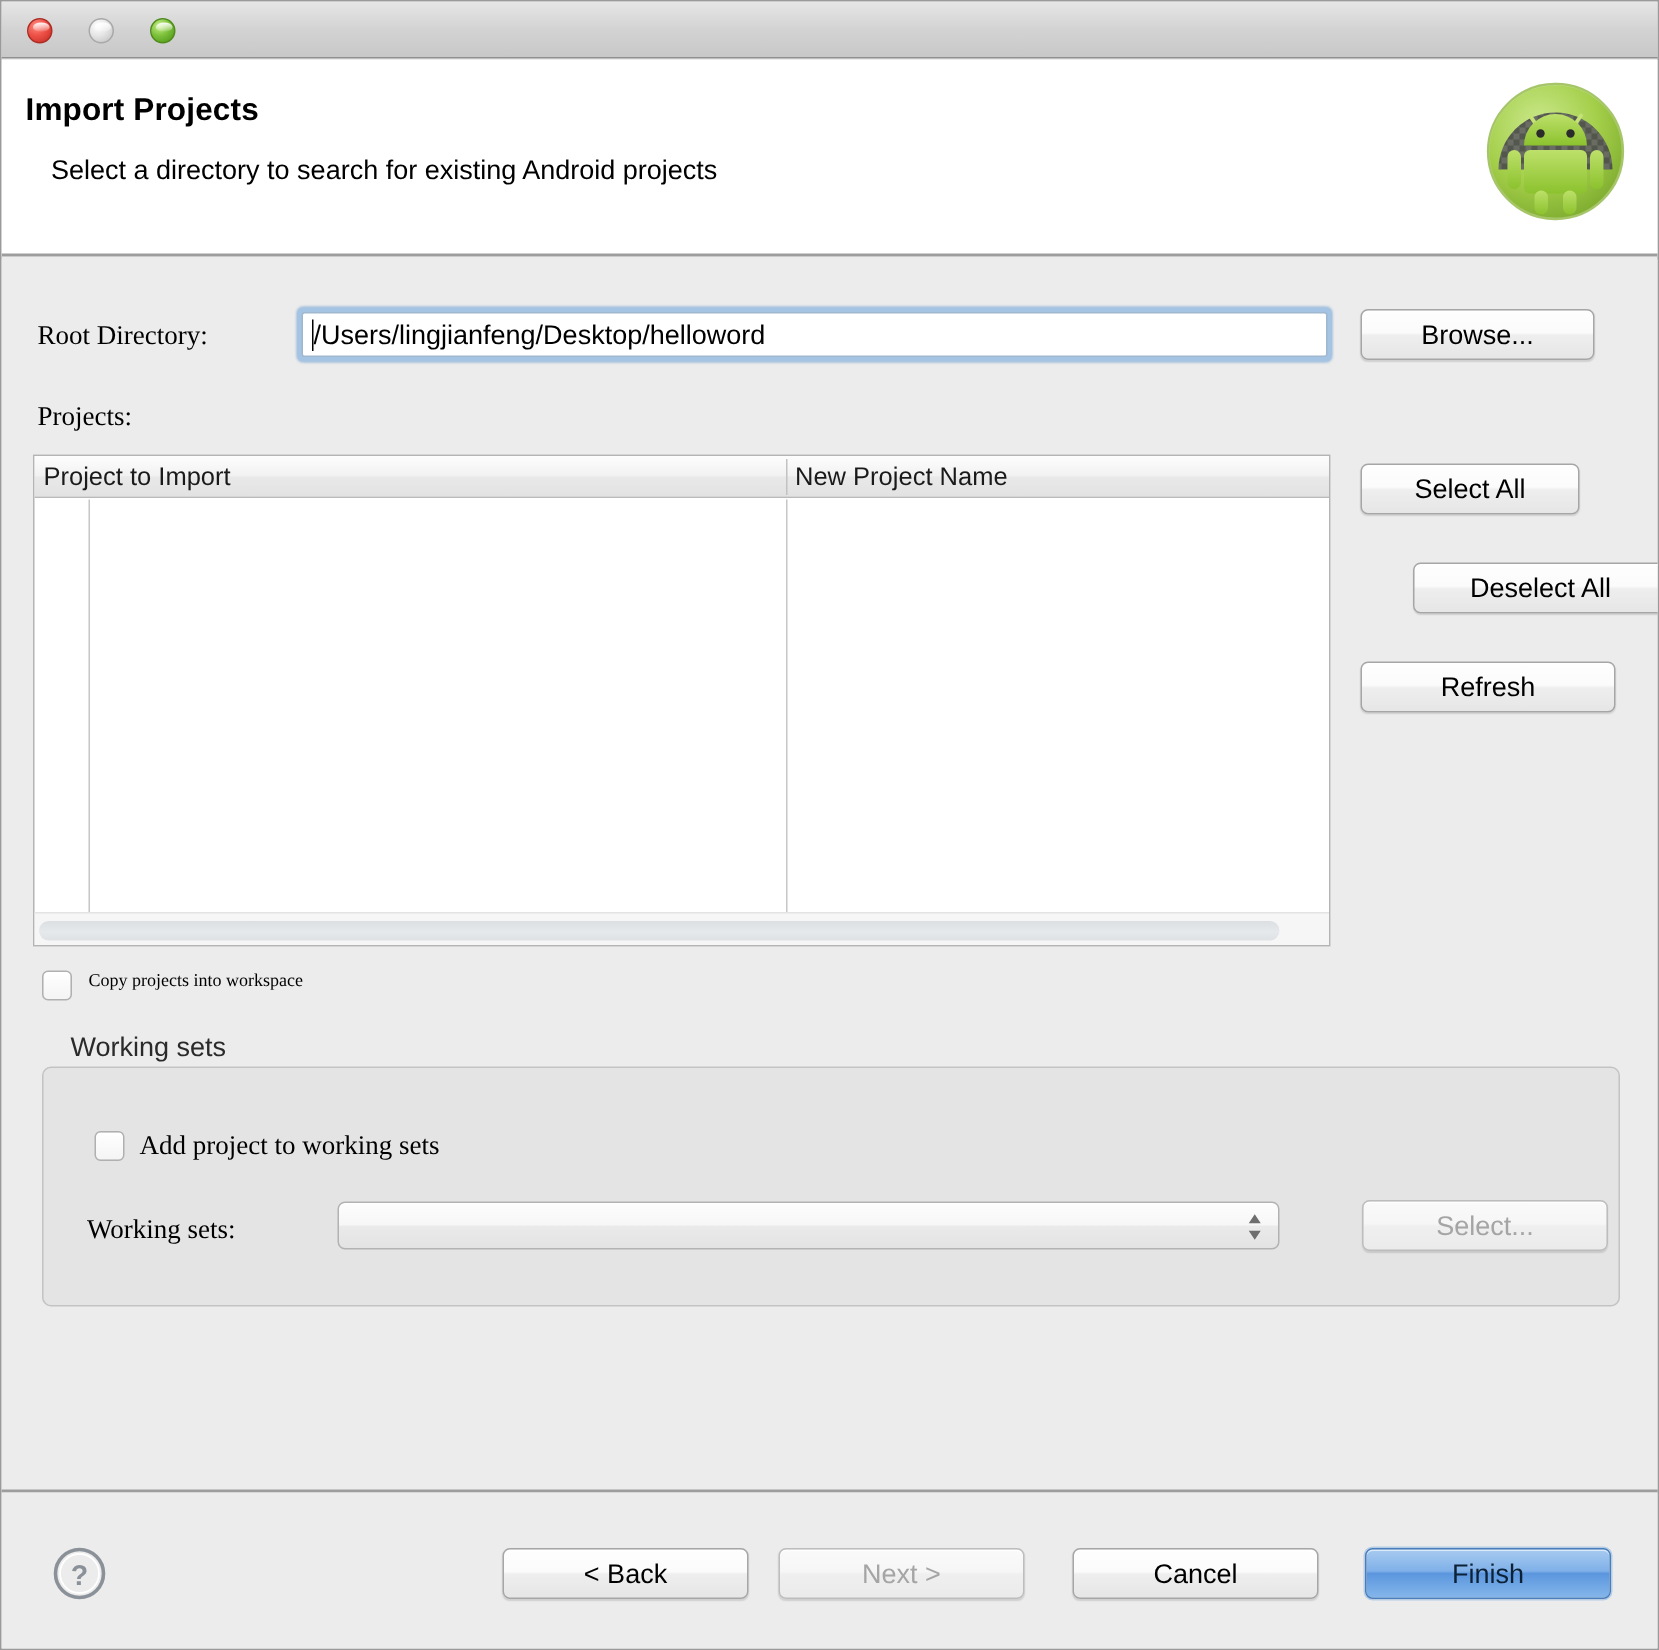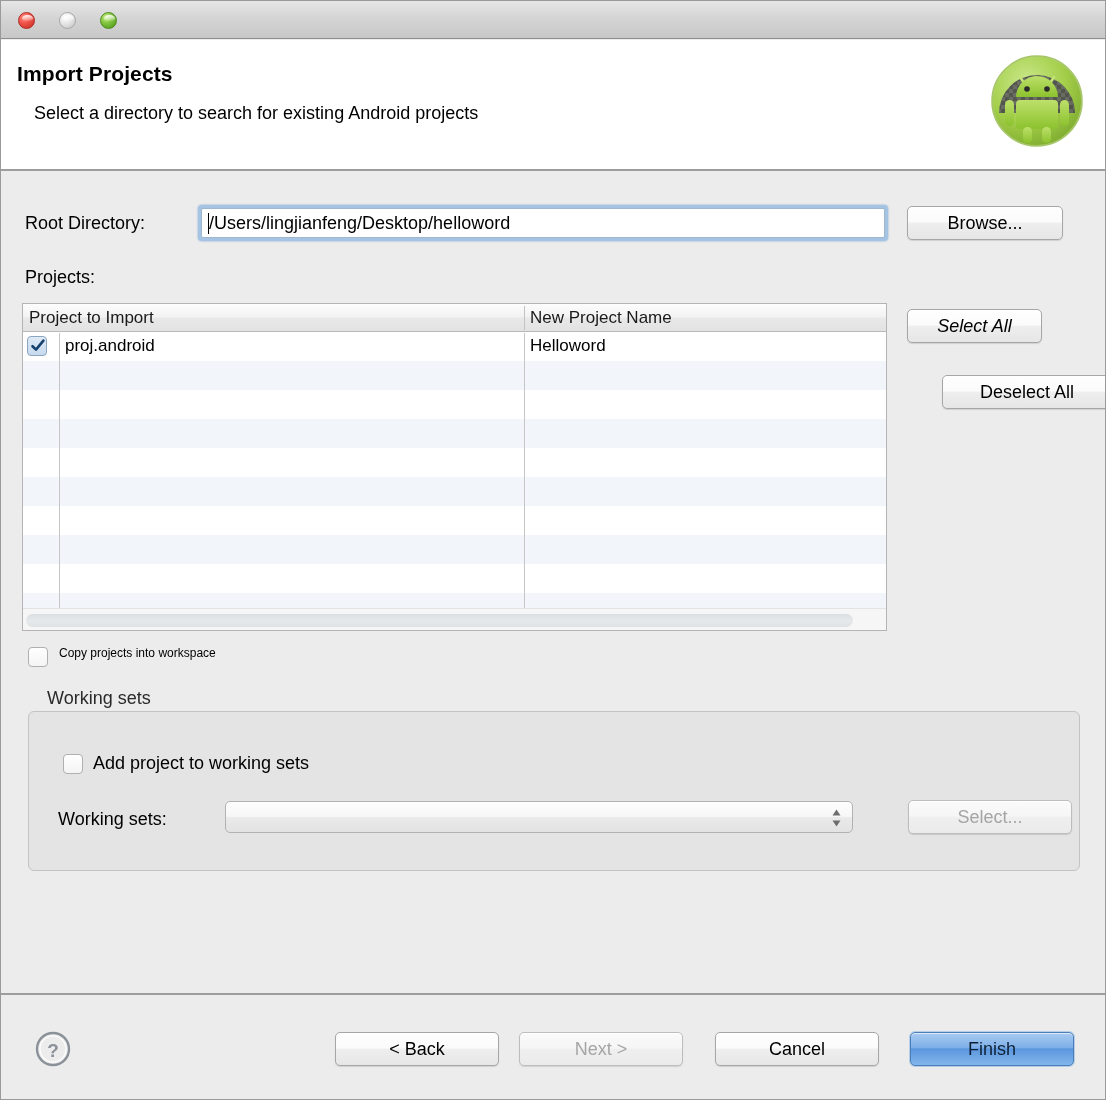"Root Directory:" .field-label { font-family: none -> Liberation Serif, serif }
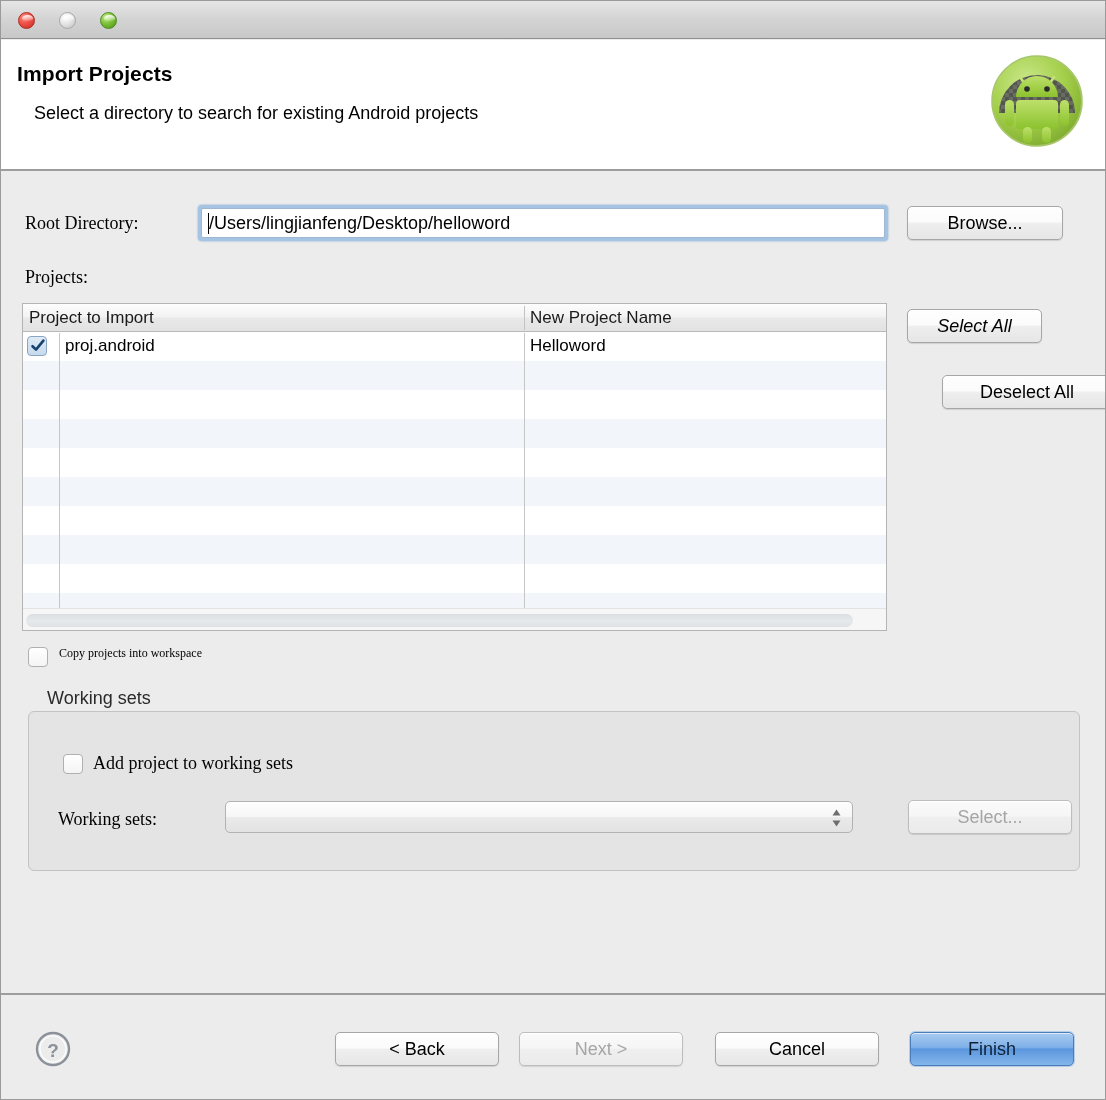"Select All" #btn-select-all { font-style: italic -> none; width: 135px -> 146px }
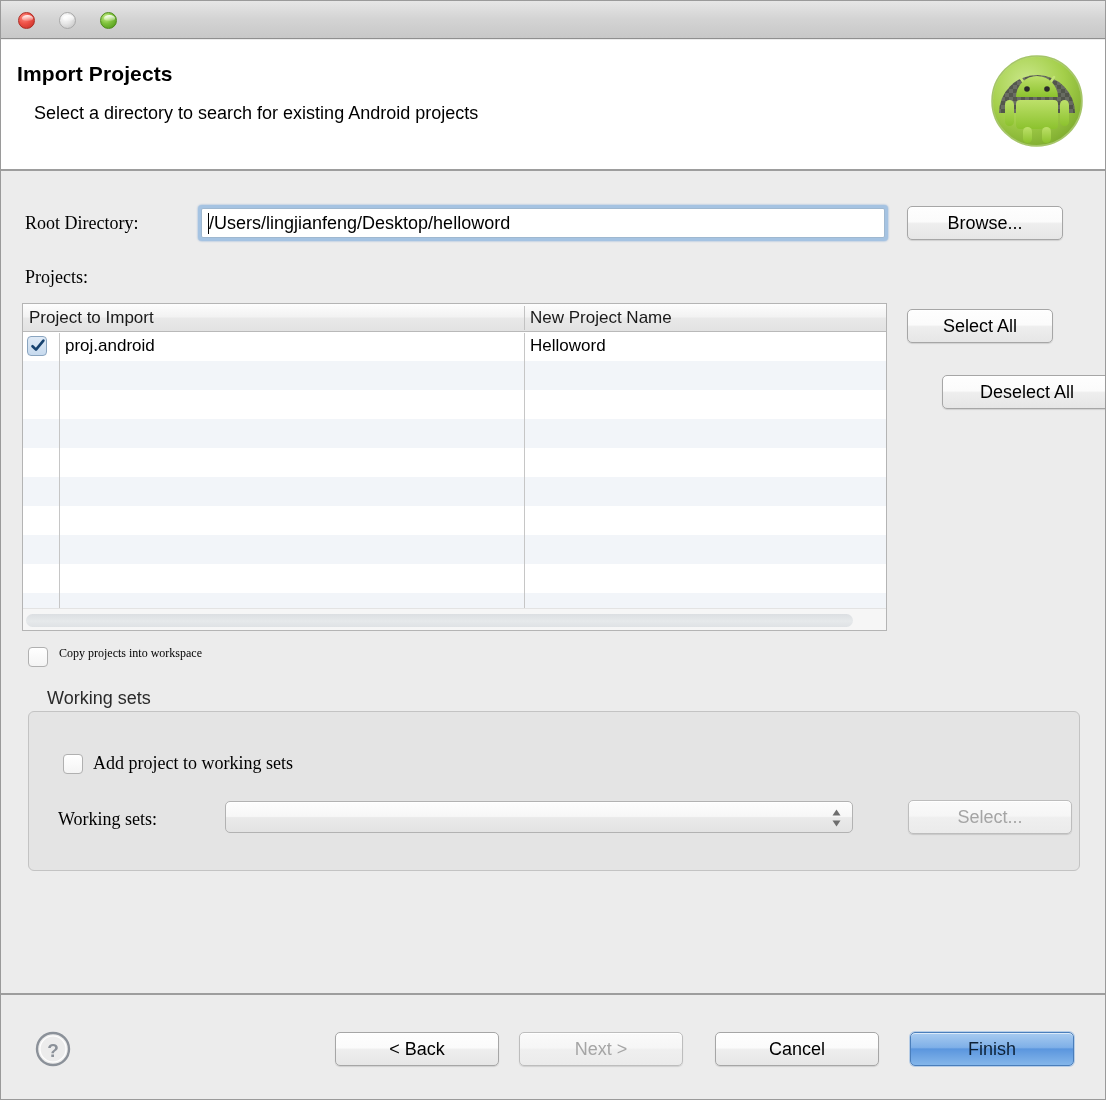"proj.android" div { html: <div> <div> <div> <svg> <path></path> </svg> </div> <div>proj.android</div> <div>Helloword</div> </div> <div></div> <div></div> <div></div> <div></div> <div></div> <div></div> <div></div> <div></div> <div></div> </div> -> none }
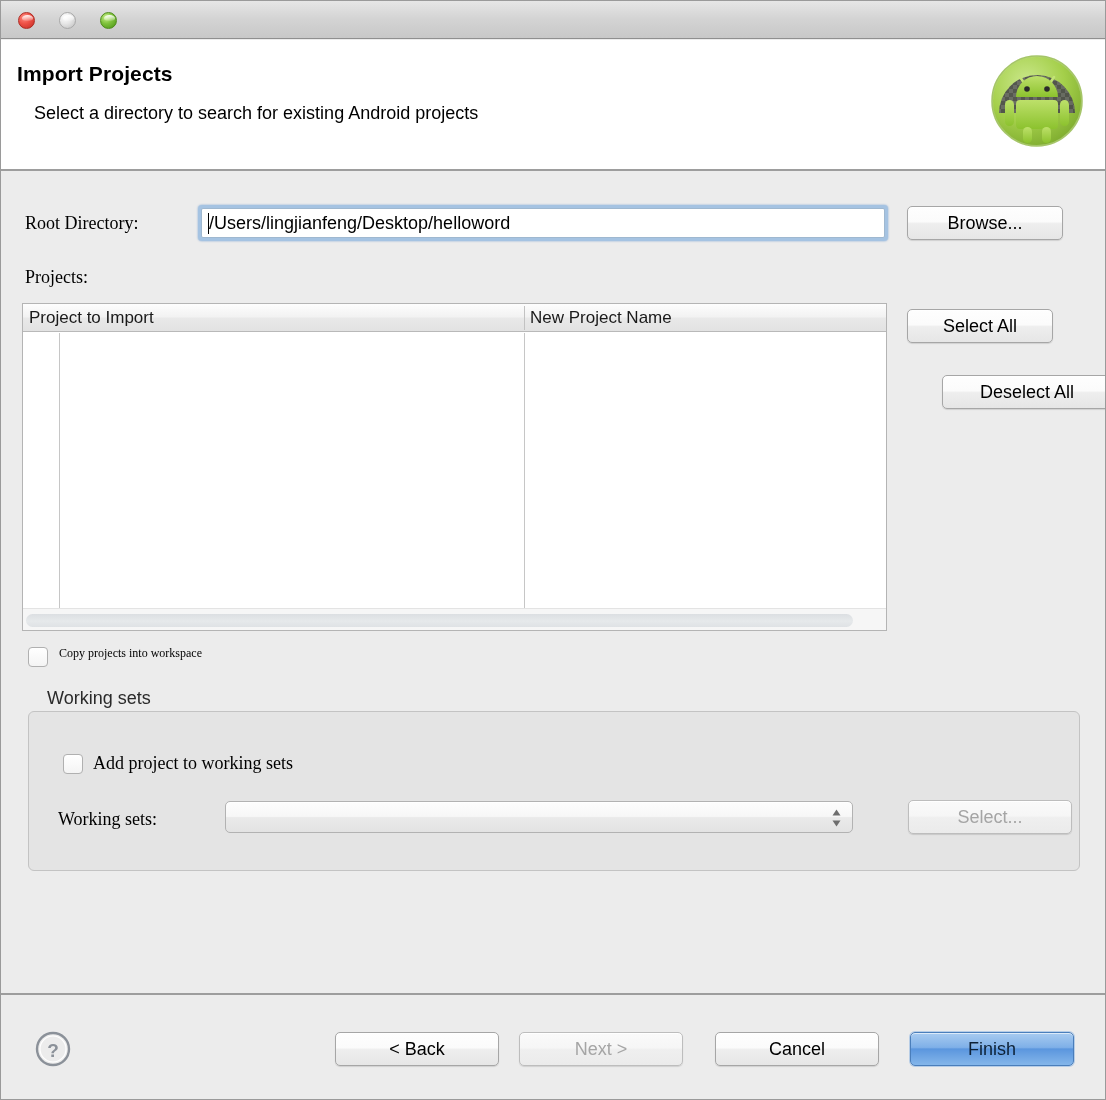"Refresh" button.aqua-btn { html: none -> <button>Refresh</button> }
